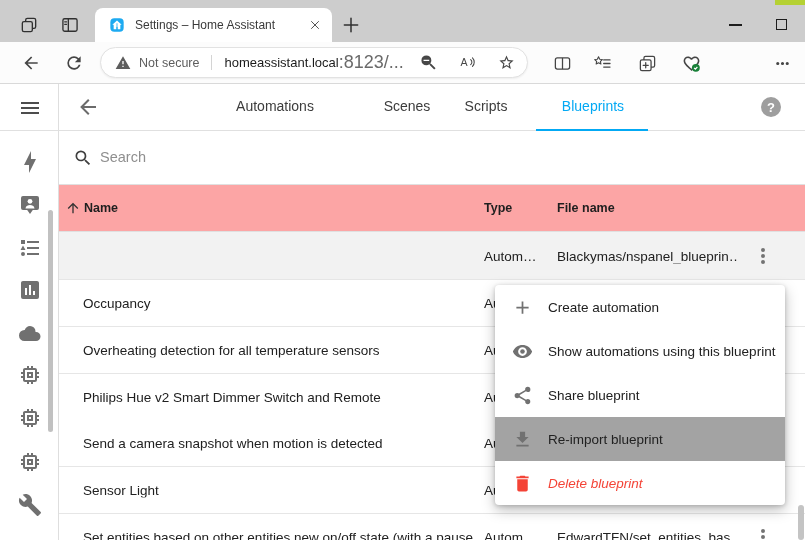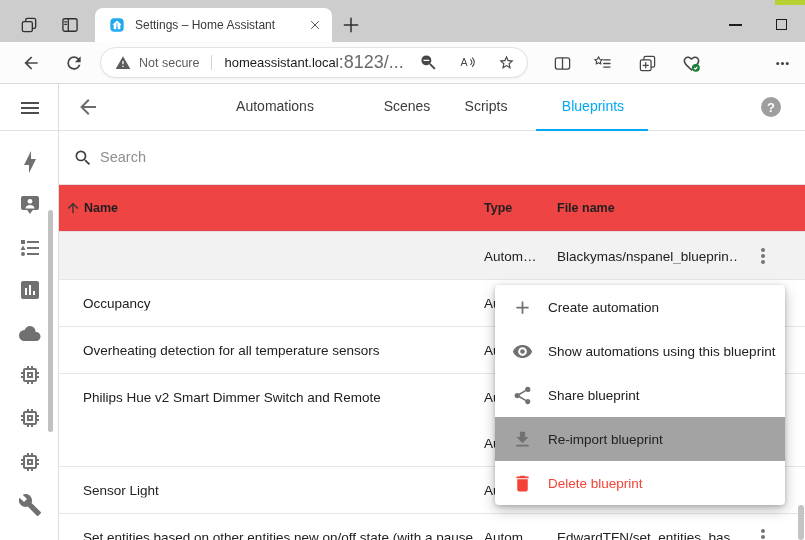"Name" #table-header { background: #ef4444 -> #fca5a5 }
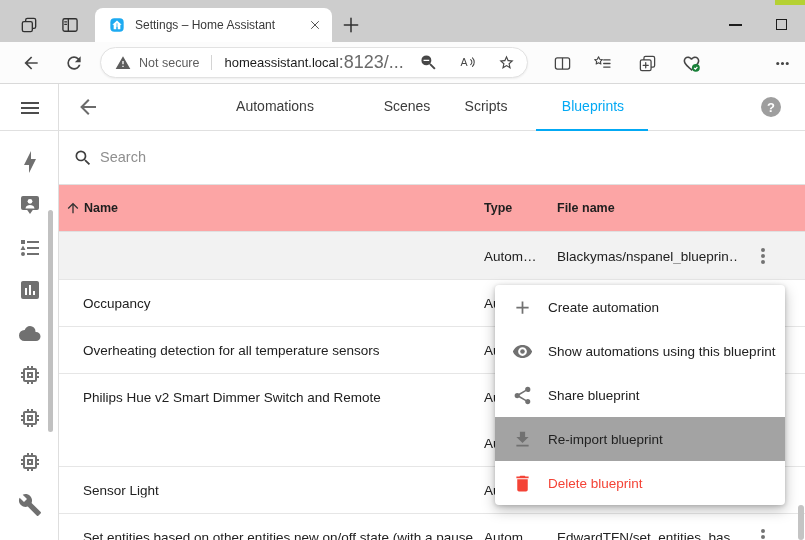"Send a camera snapshot when" span.cell { html: none -> <span>Send a camera snapshot when motion is detected</span> }
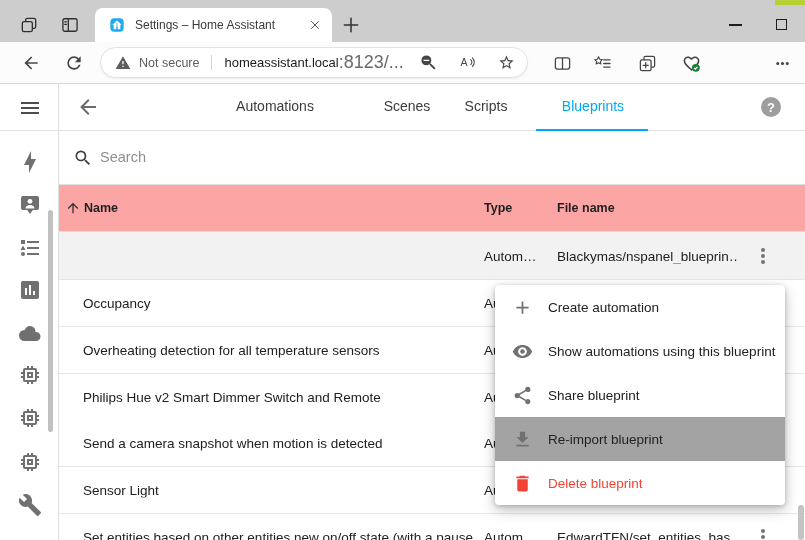"Delete blueprint" .mi.danger .mi-label { font-style: none -> italic }
